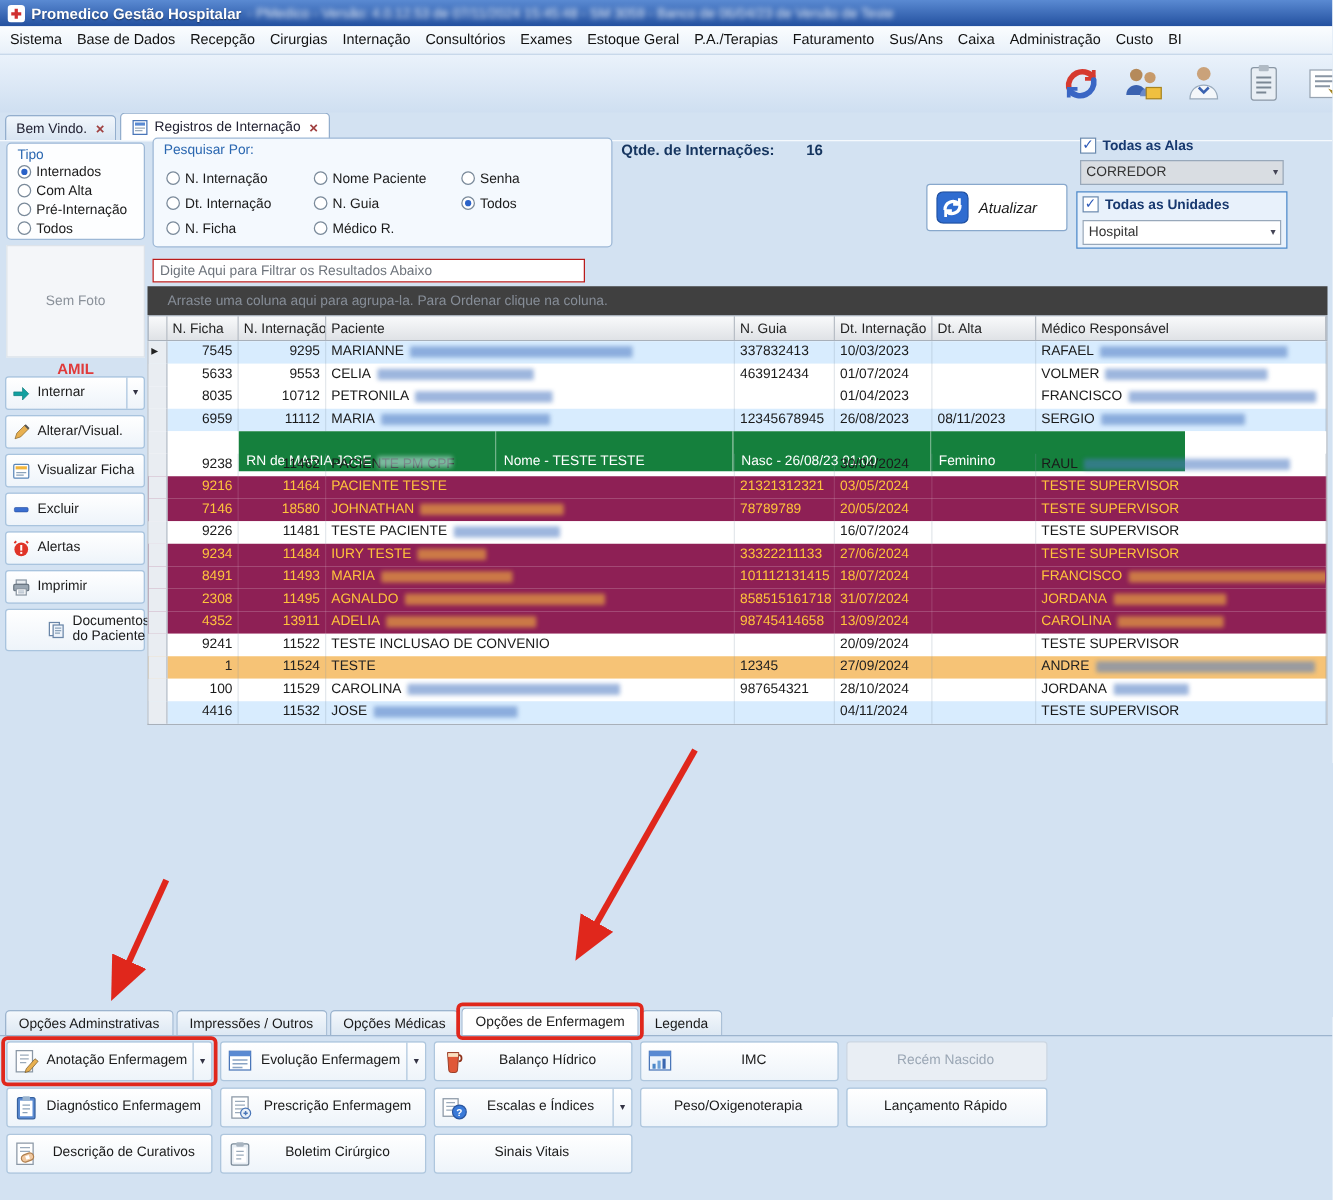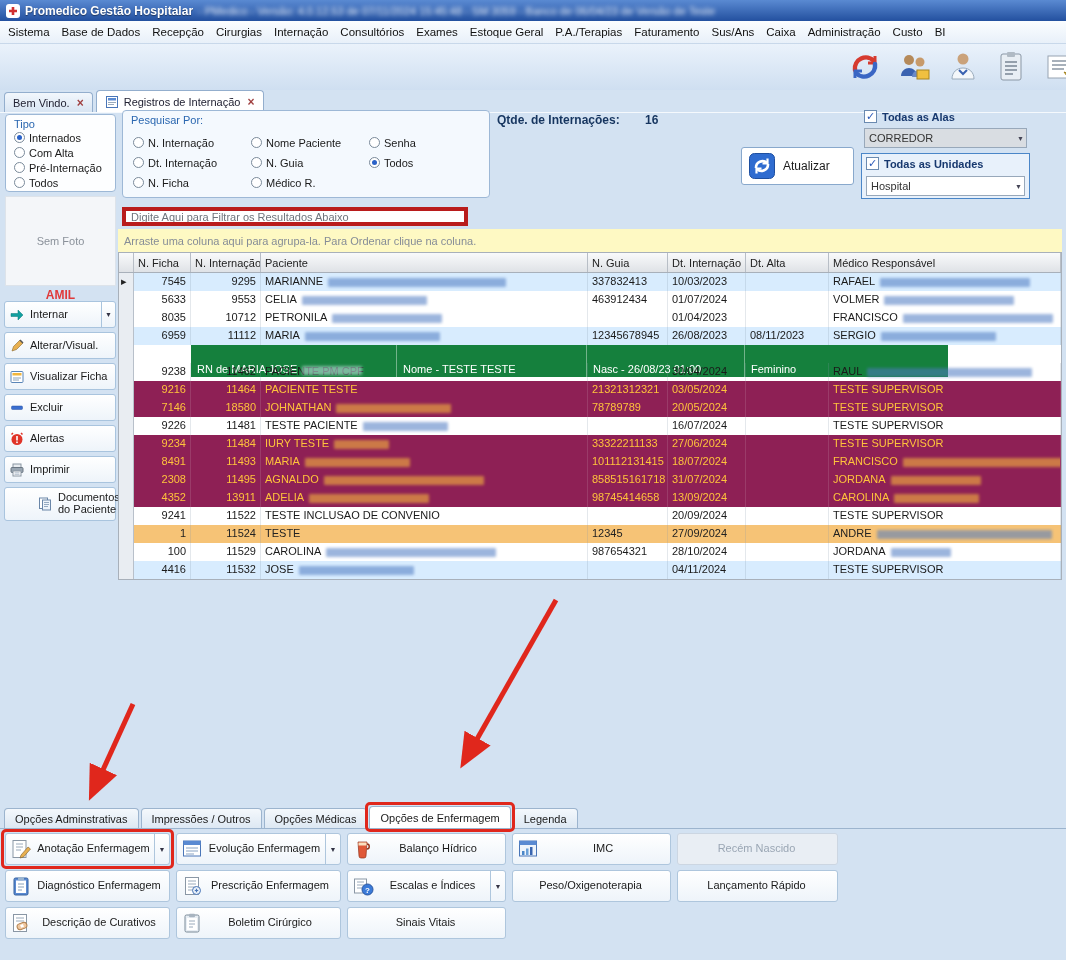"Atualizar" .refresh-btn { font-style: none -> italic }
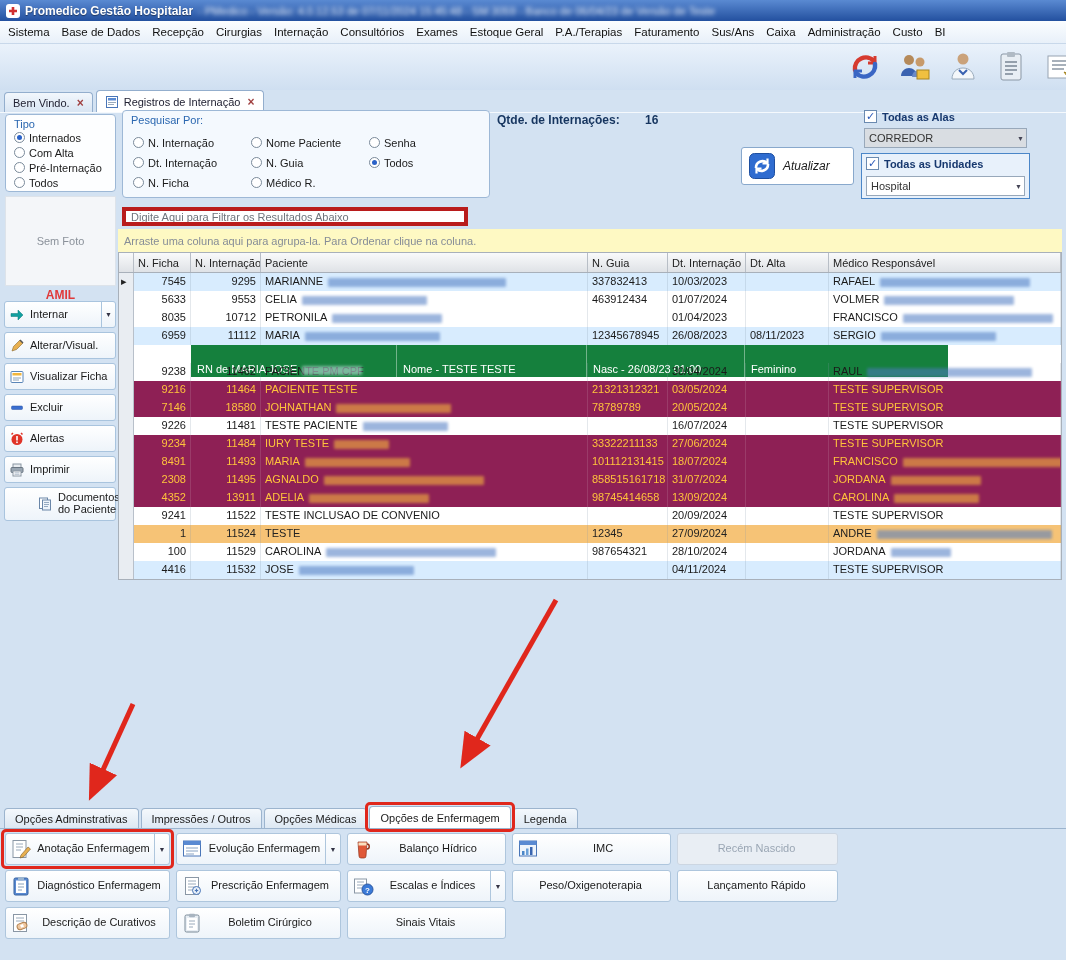"Digite Aqui para Filtrar os" .quick-filter { border: 4px solid #b91c1c -> 1px solid #b91c1c }
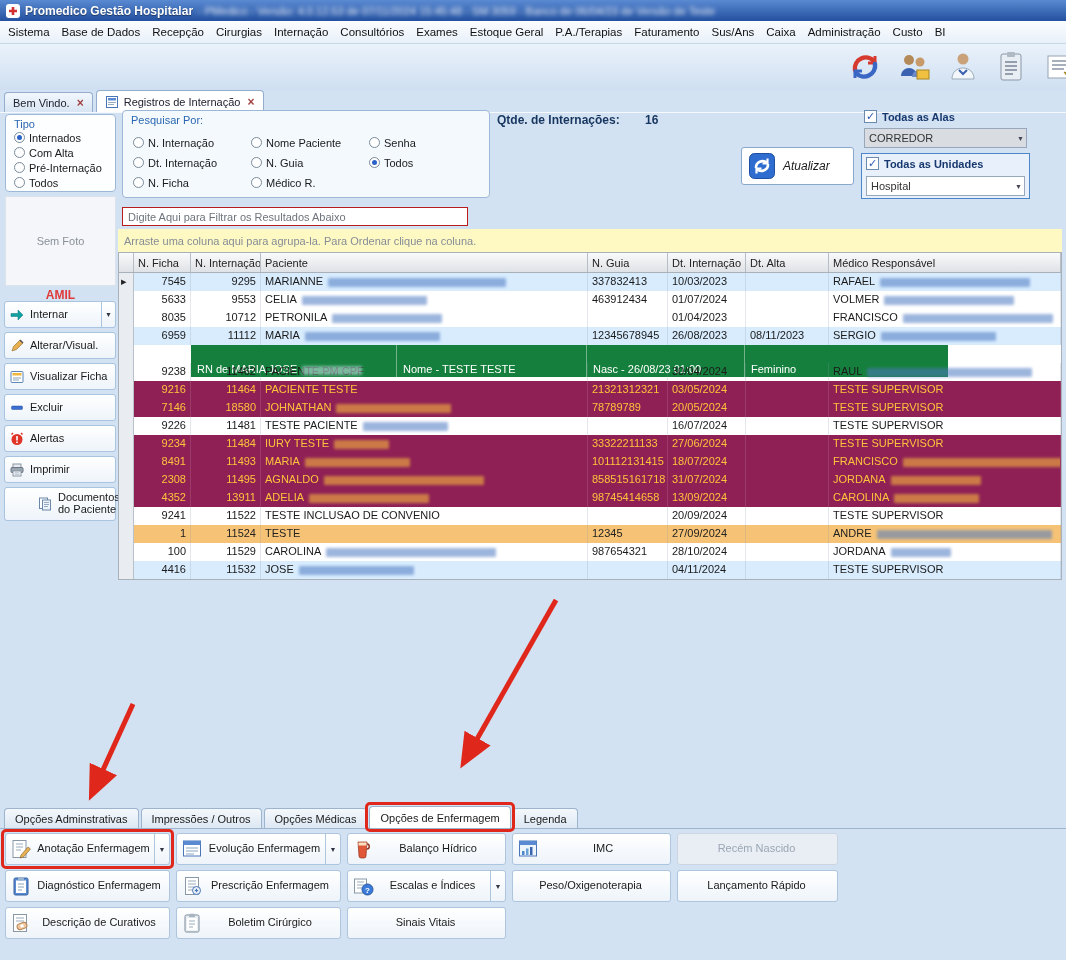"Arraste uma coluna aqui para" .group-hint { background: #fef9c3 -> #404040; padding-left: 6px -> 16px }
